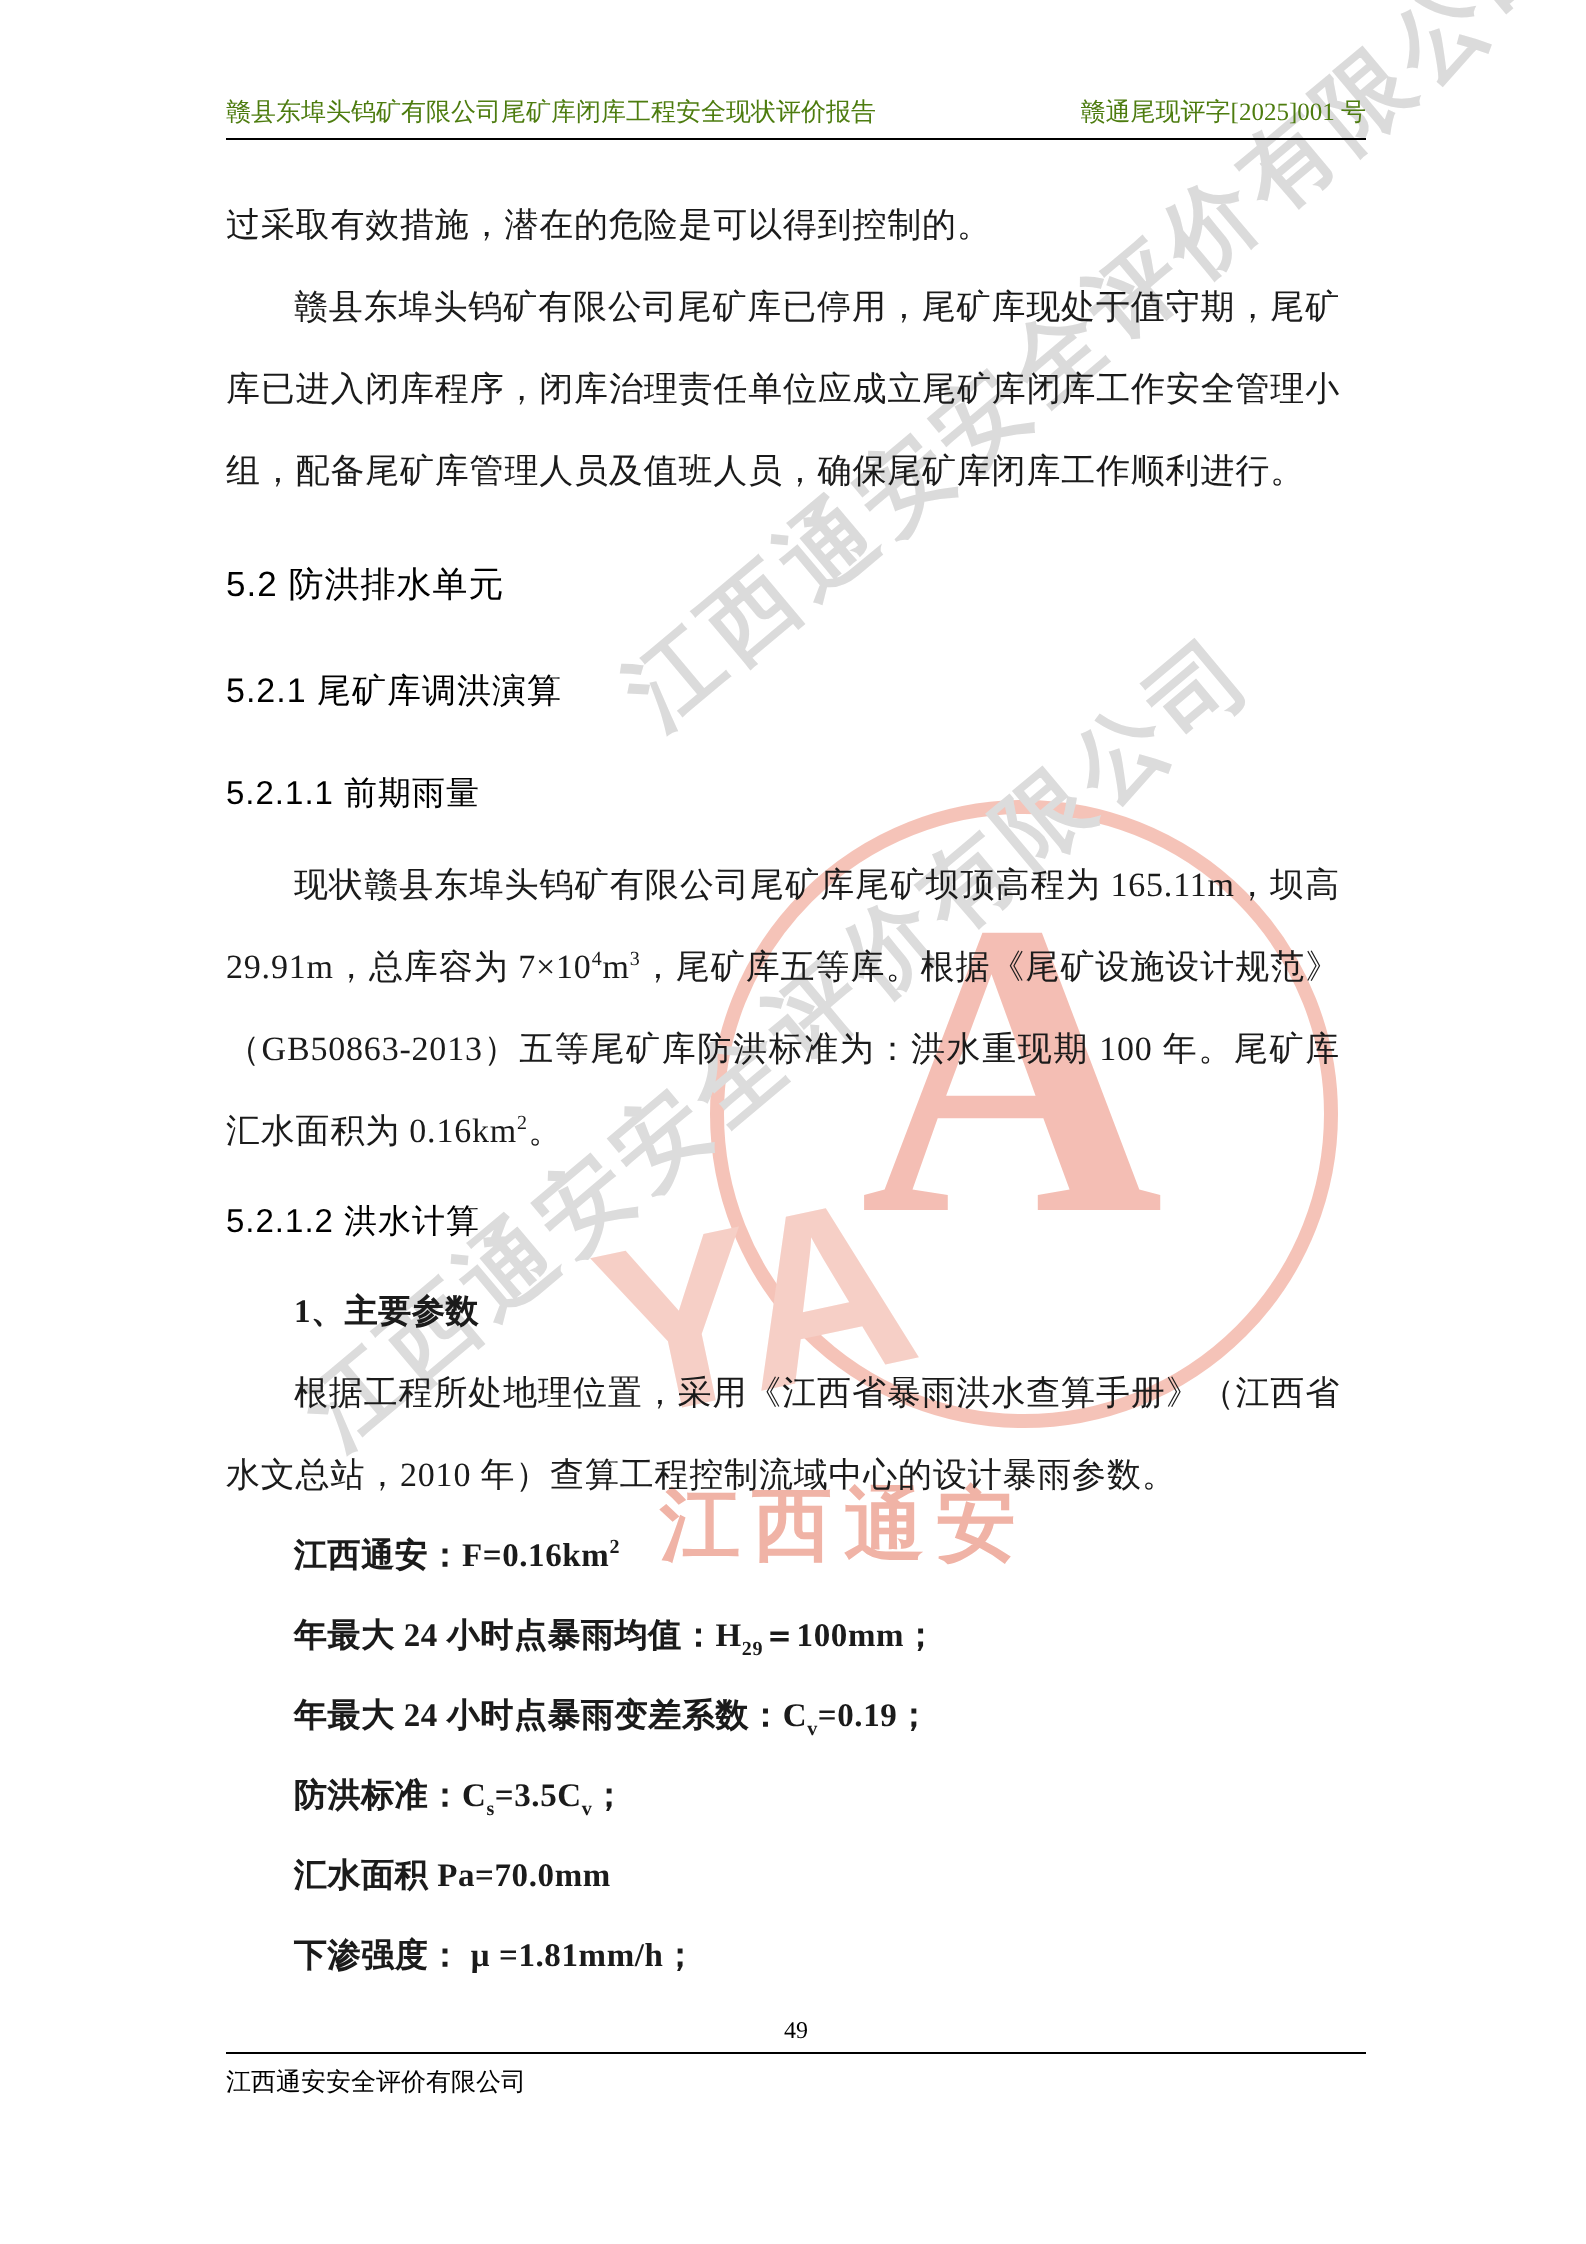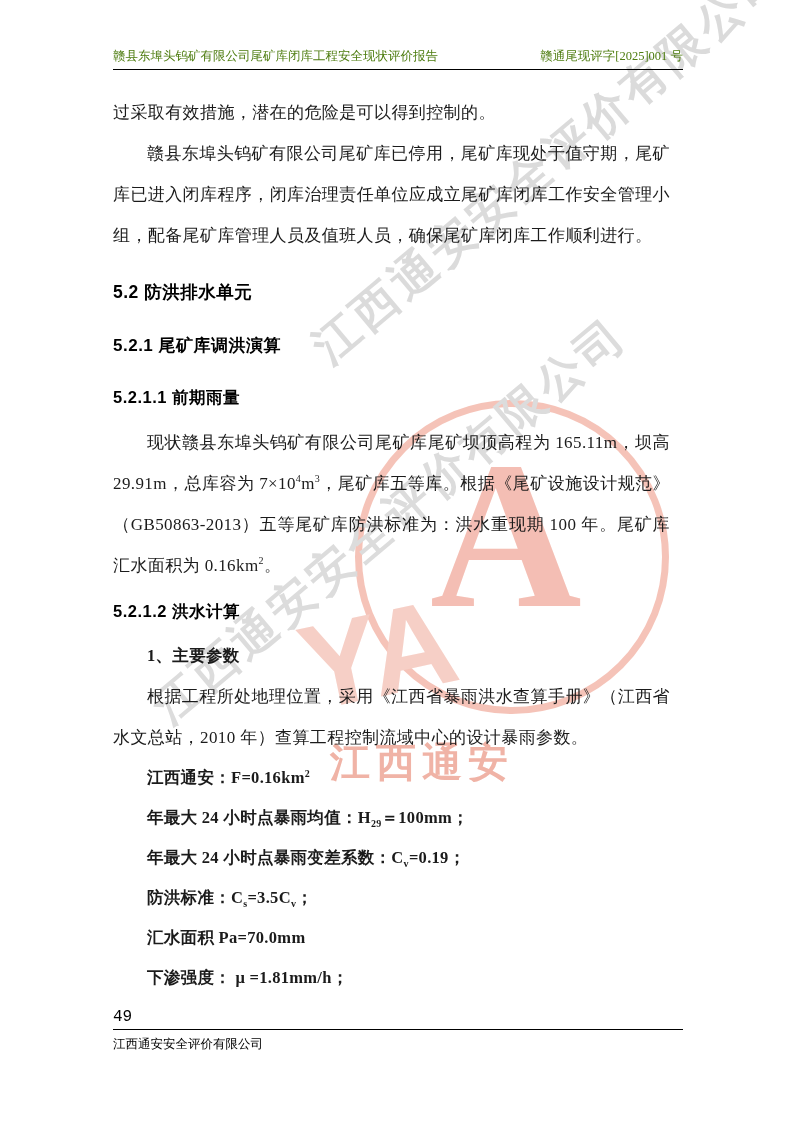"5.2 防洪排水单元" h2.sec, h3.sec, h4.sec { font-weight: 700 -> 400 }
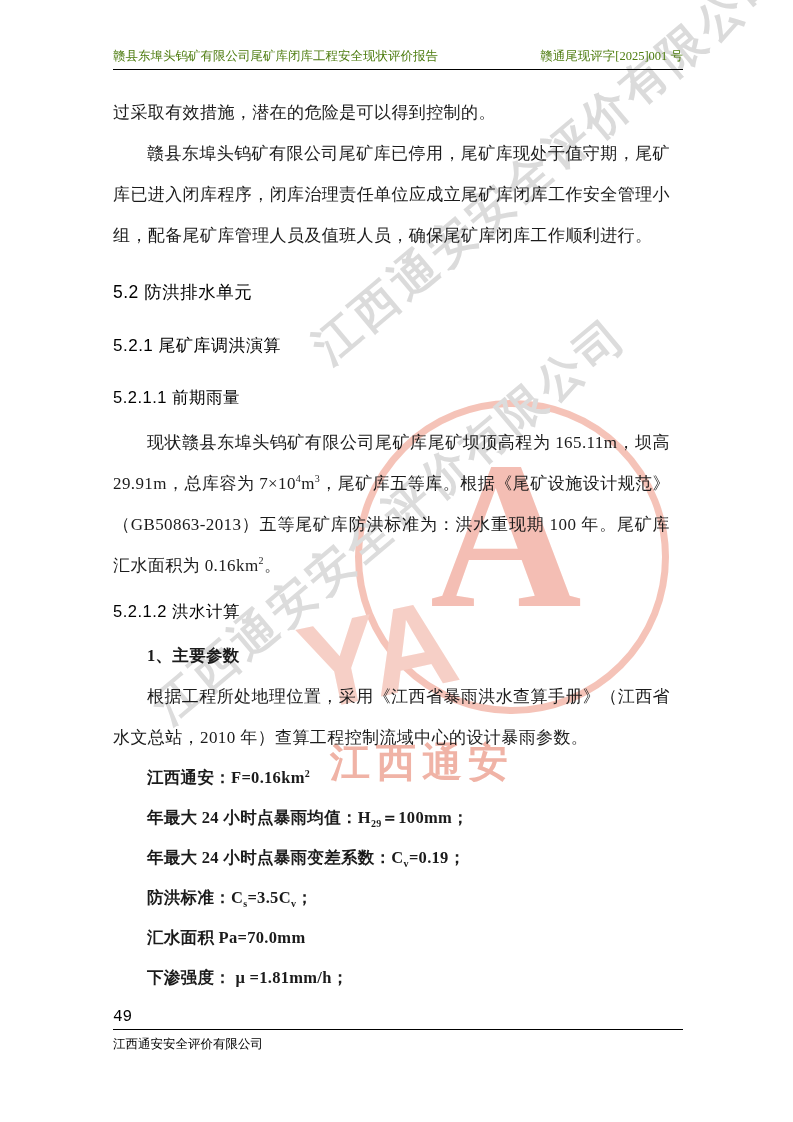"49" .footer-pageno { font-family: Liberation Mono, monospace -> Liberation Serif, serif; font-size: 16px -> 12px; text-align: left -> center }
